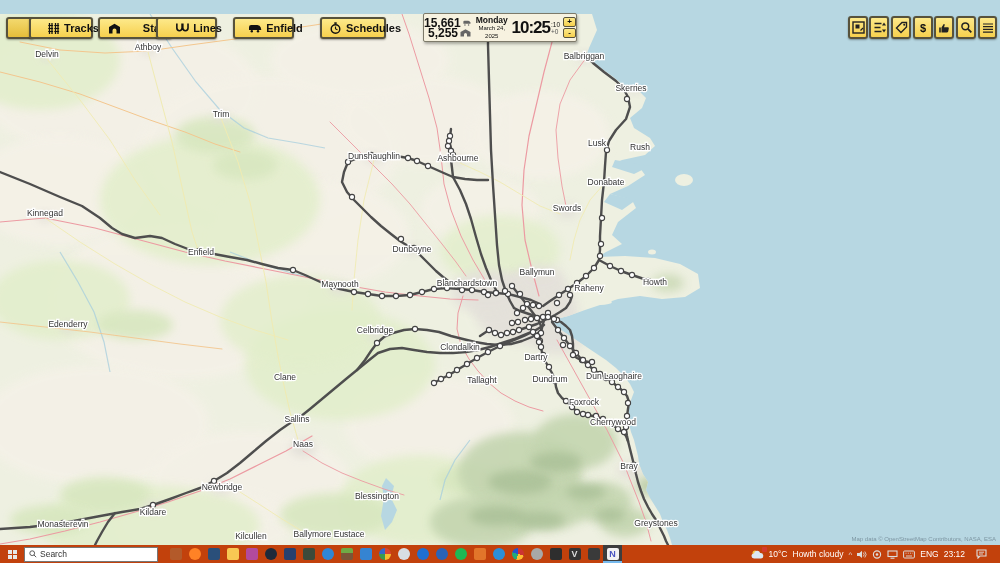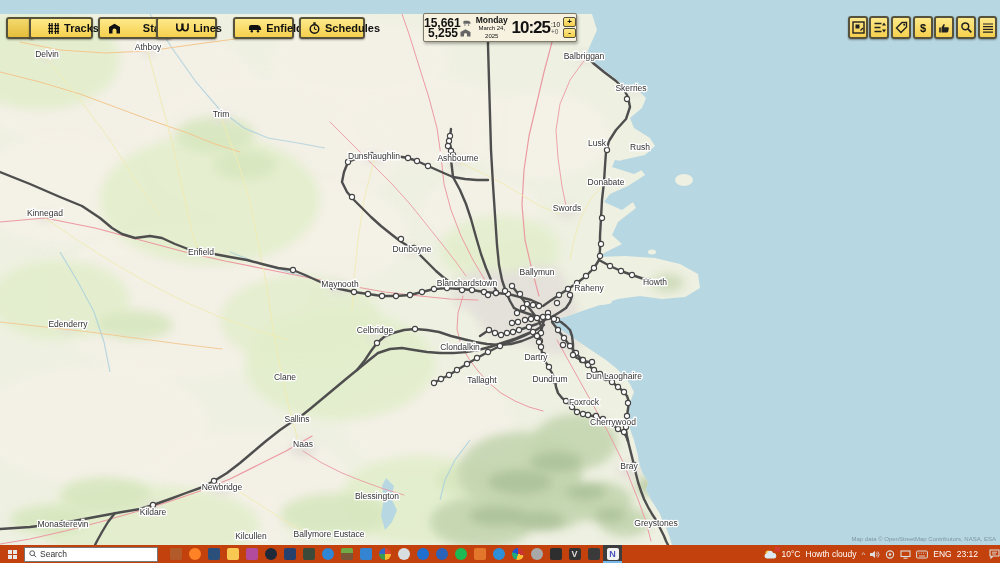"Schedules" div.gbtn { left: 299px -> 320px }
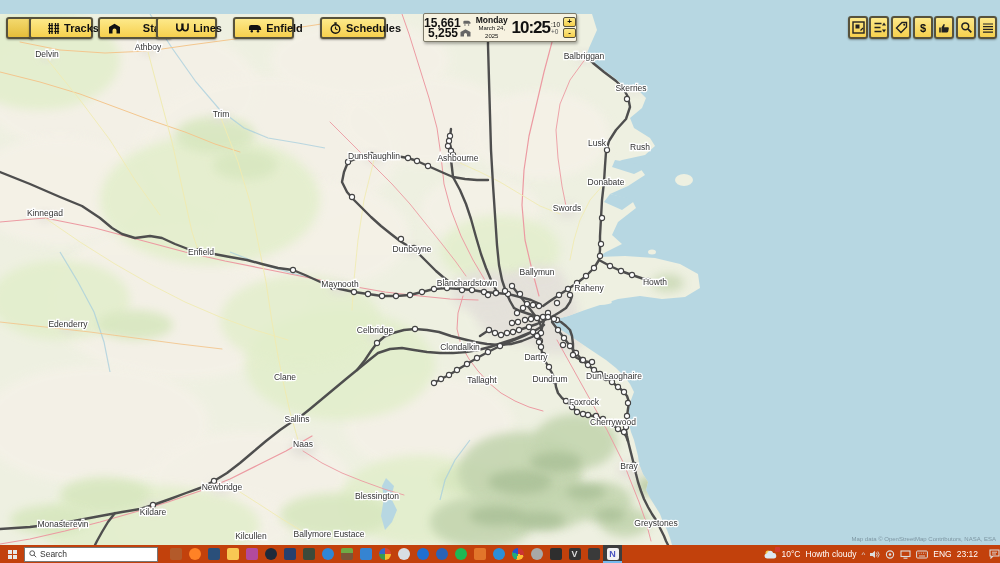"10°C" .tray { padding-right: 0 -> 13px }
